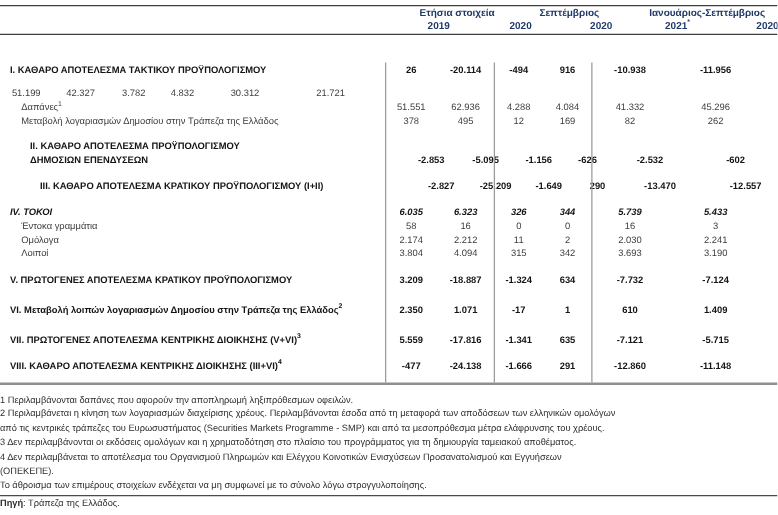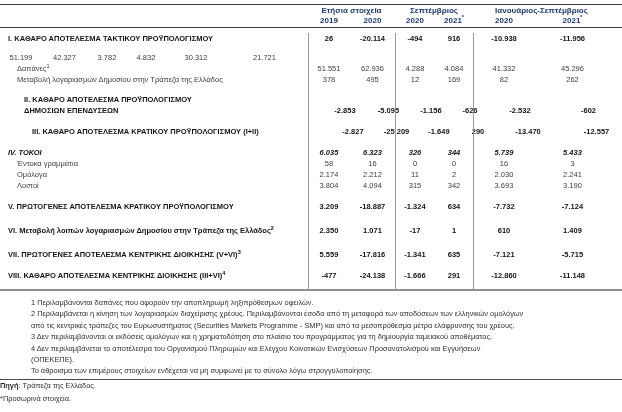"Ετήσια στοιχεία" .hdr-groups, .years { gap: none -> 22px }
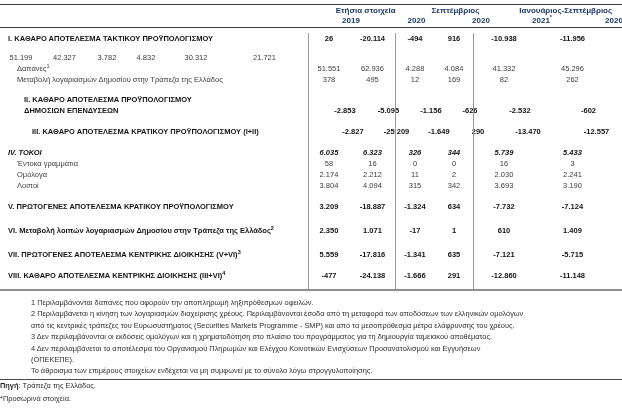"I. ΚΑΘΑΡΟ ΑΠΟΤΕΛΕΣΜΑ ΤΑΚΤΙΚΟΥ" .rows > .row:nth-child(1) { margin-top: 5px -> 22px }
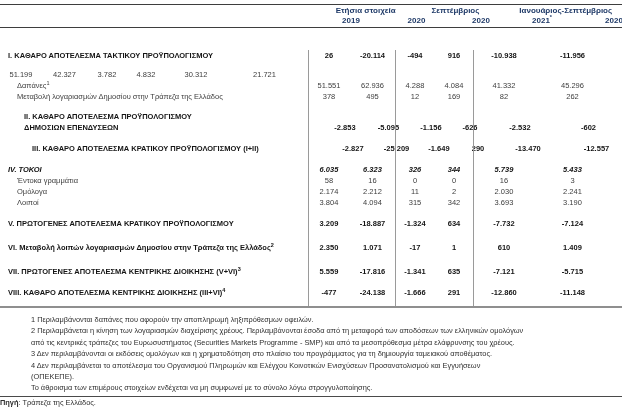"1 Περιλαμβάνονται δαπάνες που αφορούν" .fn-line, .note-line { margin-left: 31px -> none }
